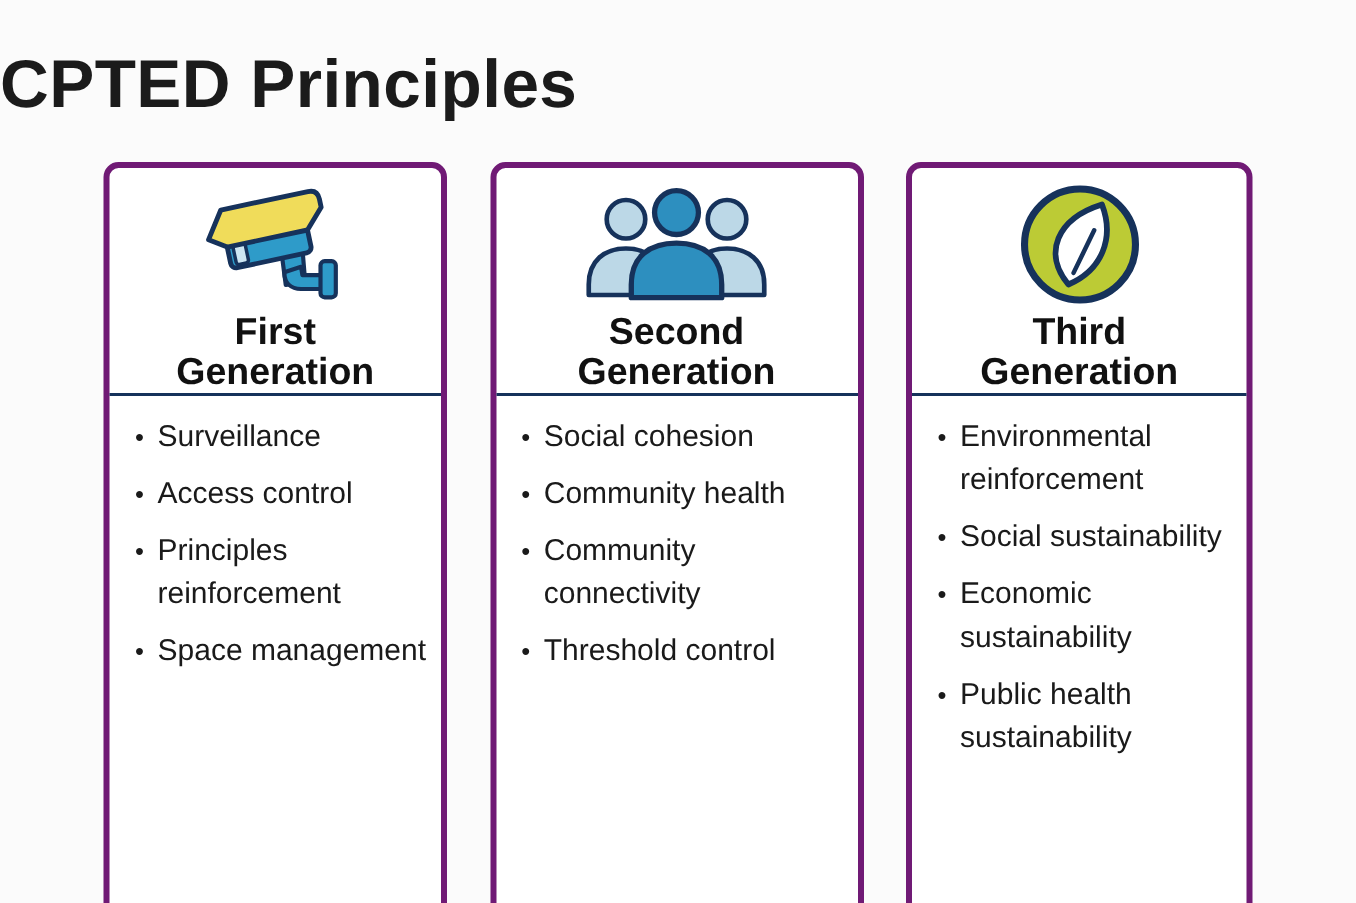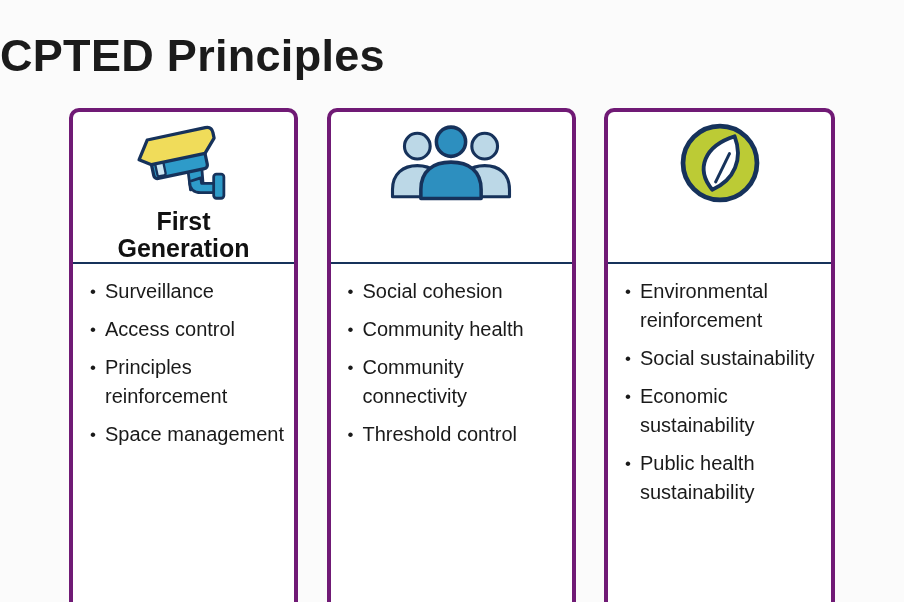"Second Generation" h2.card-title { html: none -> <h2>Second Generation</h2> }
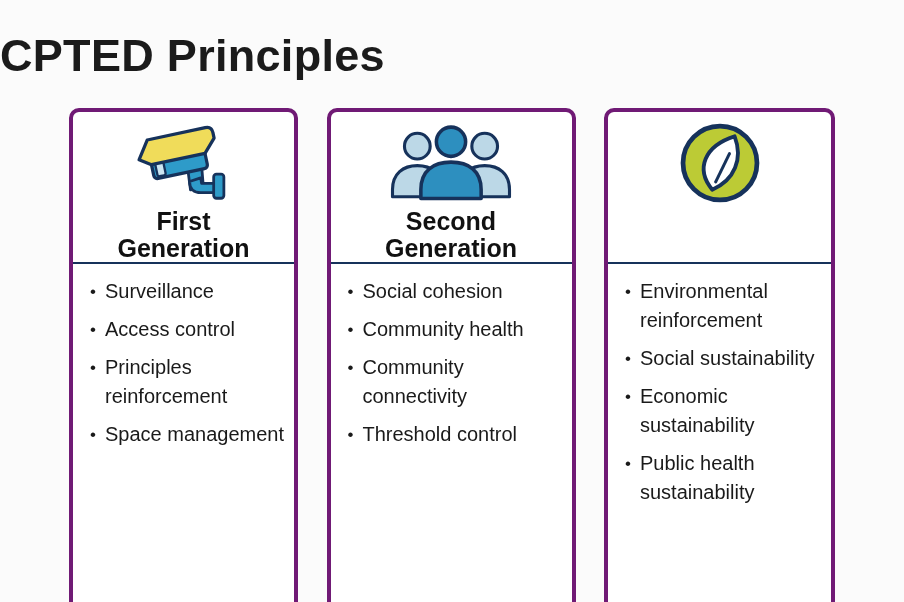"Third Generation" h2.card-title { html: none -> <h2>Third Generation</h2> }
